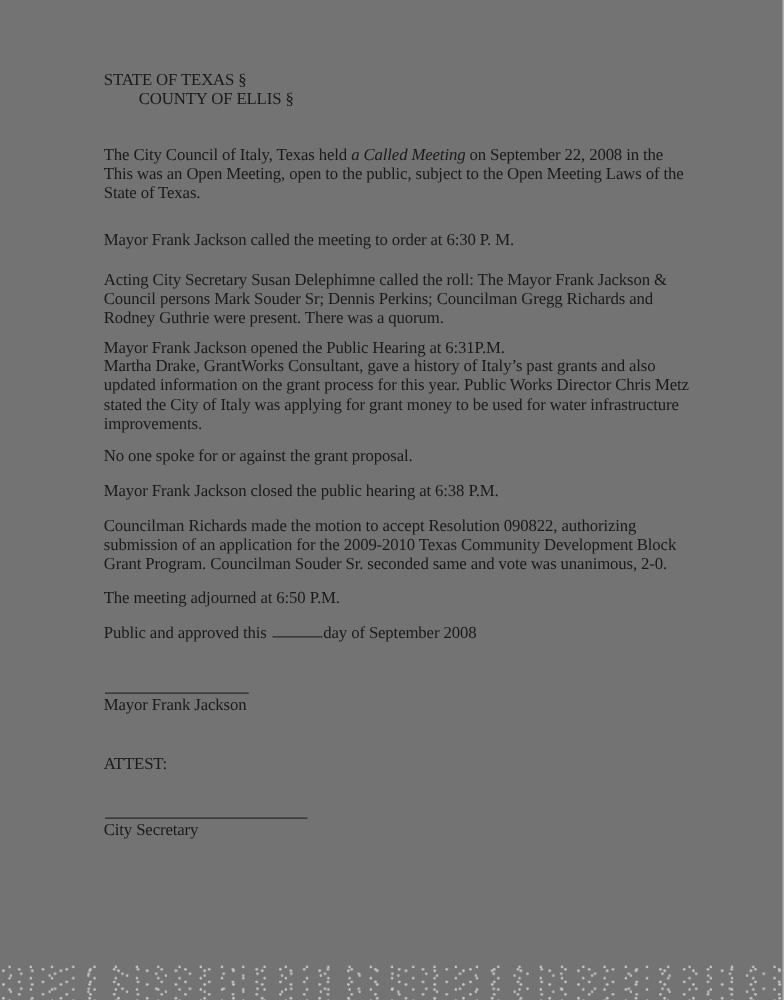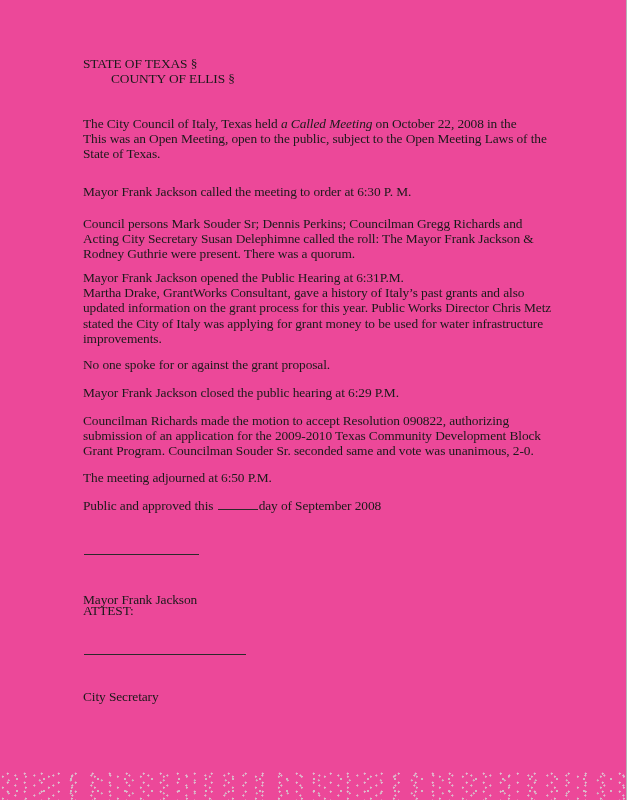"STATE OF TEXAS §" .page { background: #ec4899 -> #737373 }
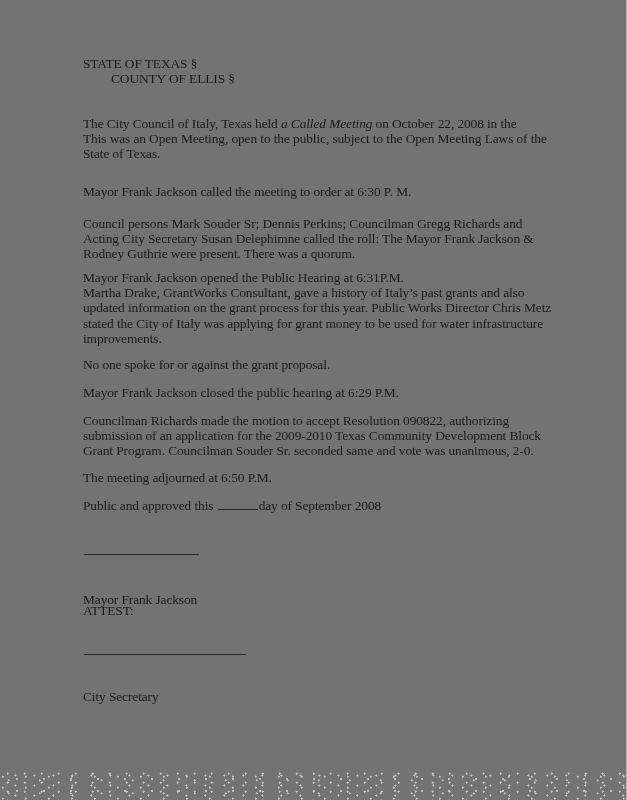"on October 22, 2008 in" span { text: October -> September }
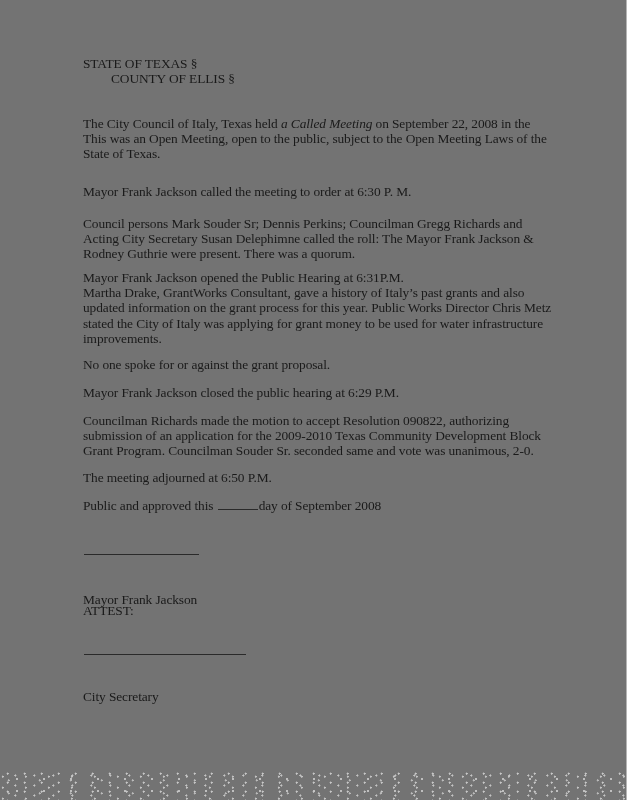"Council persons Mark Souder Sr;" span.l { order: before "Acting City Secretary Susan Delephimne" -> after "Acting City Secretary Susan Delephimne" }
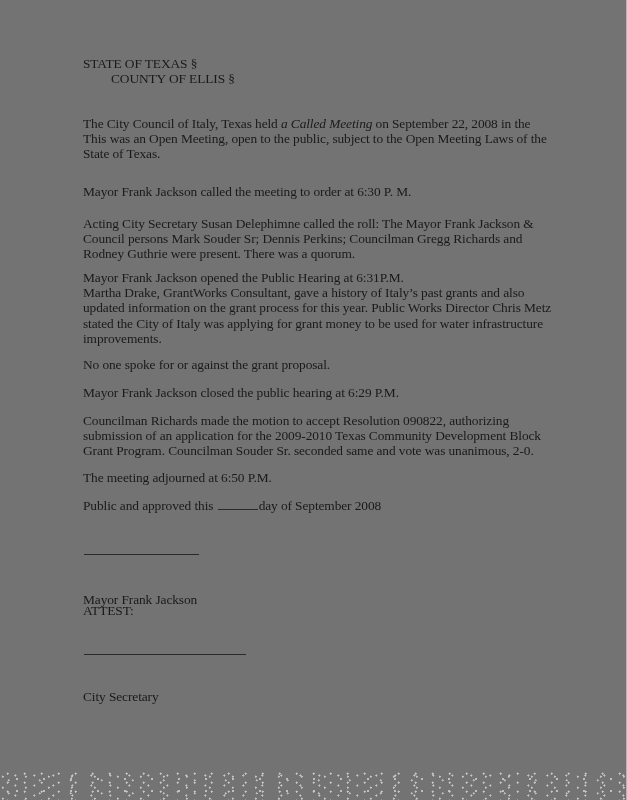"Mayor Frank Jackson closed the" div.line { text: 6:29 -> 6:38 }
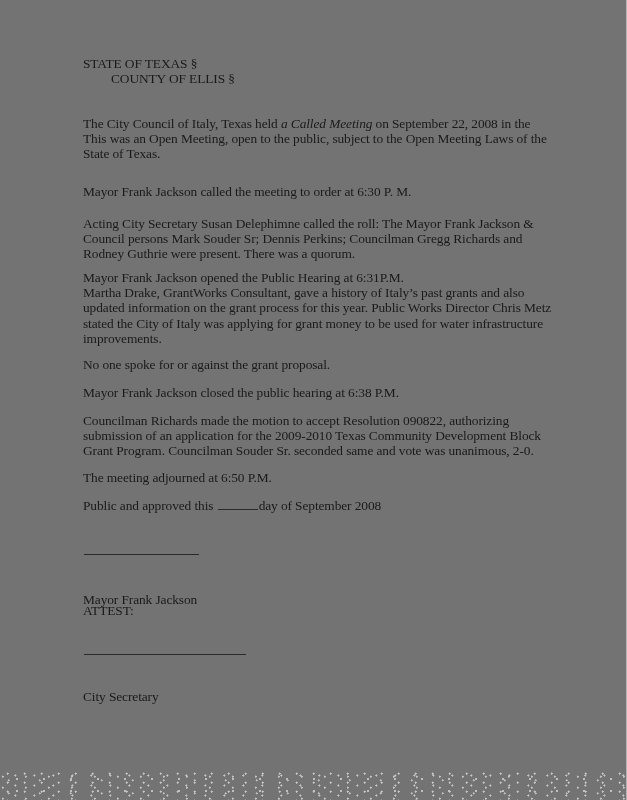"Mayor Frank Jackson" div.line { margin-top: 36px -> none }
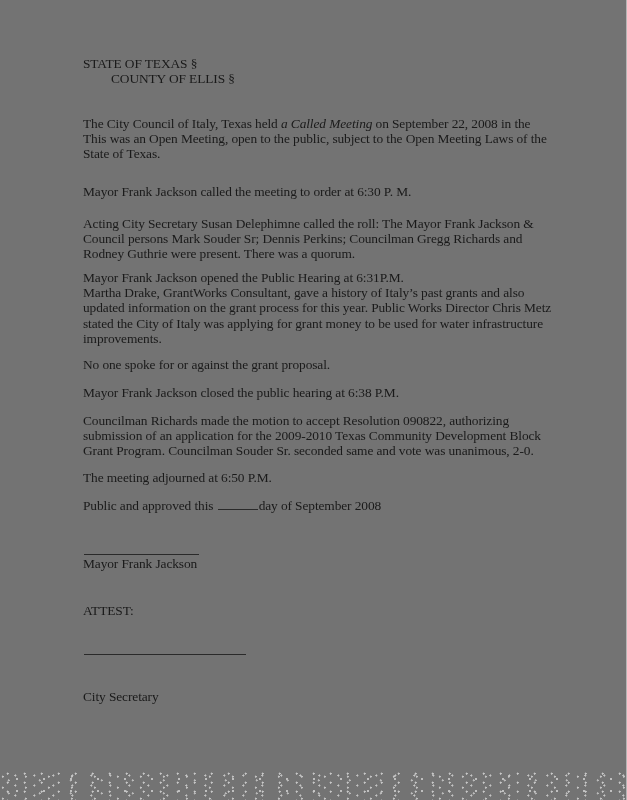"City Secretary" div.line { top: 689px -> 656px }
